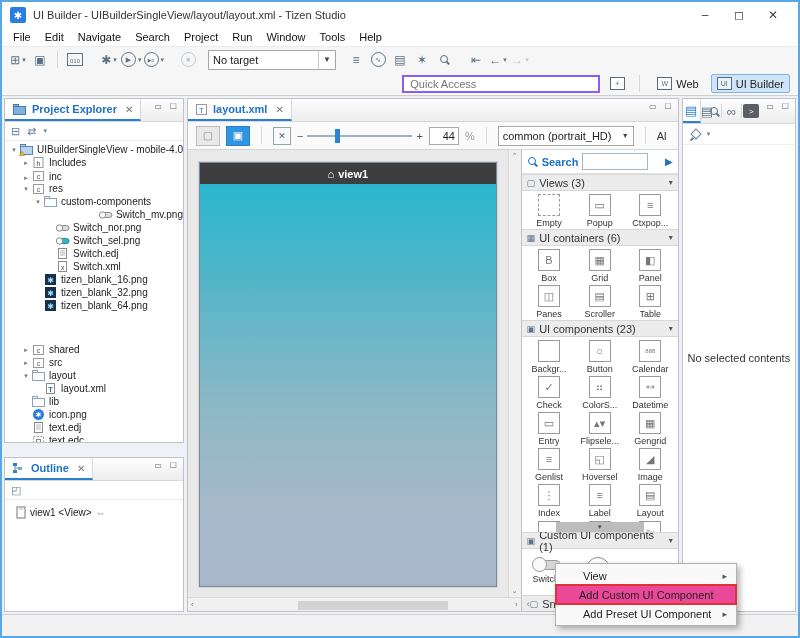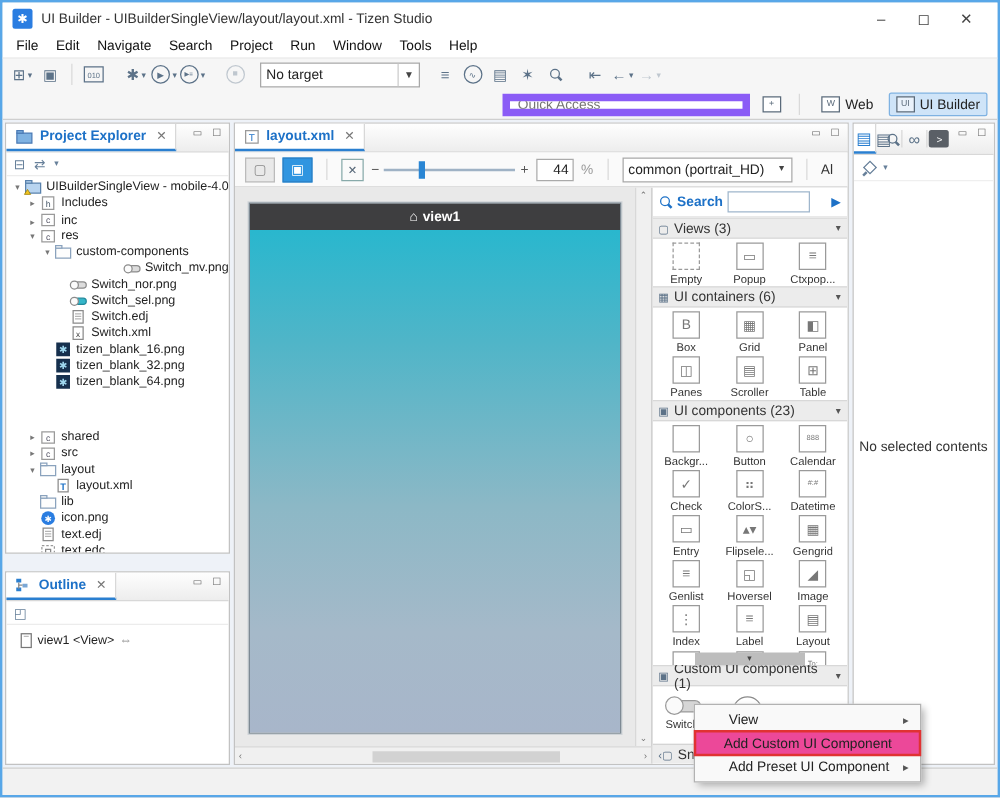"Quick Access" .quick-access { border: 6px solid #8b5cf6 -> 2px solid #8b5cf6 }
